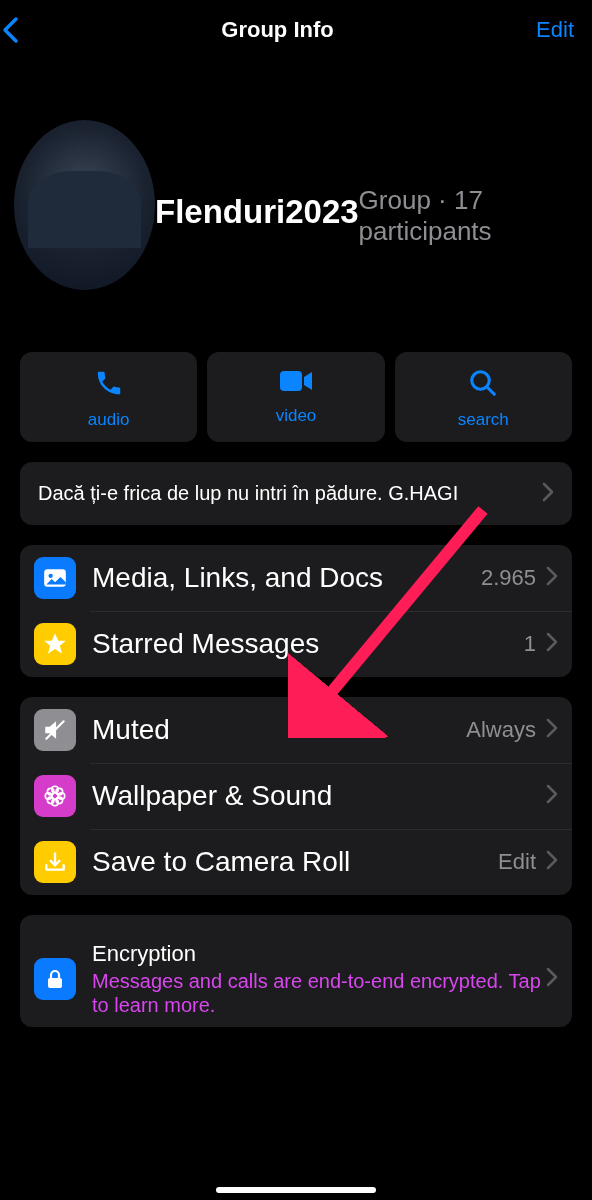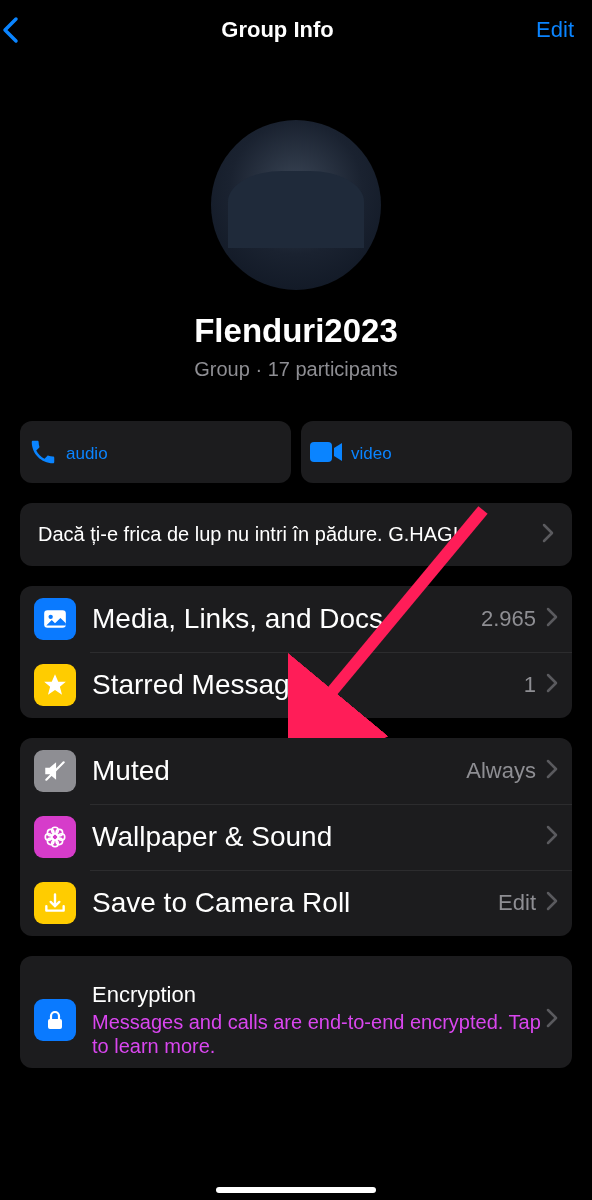"Flenduri2023" .profile-section { flex-direction: column -> row }
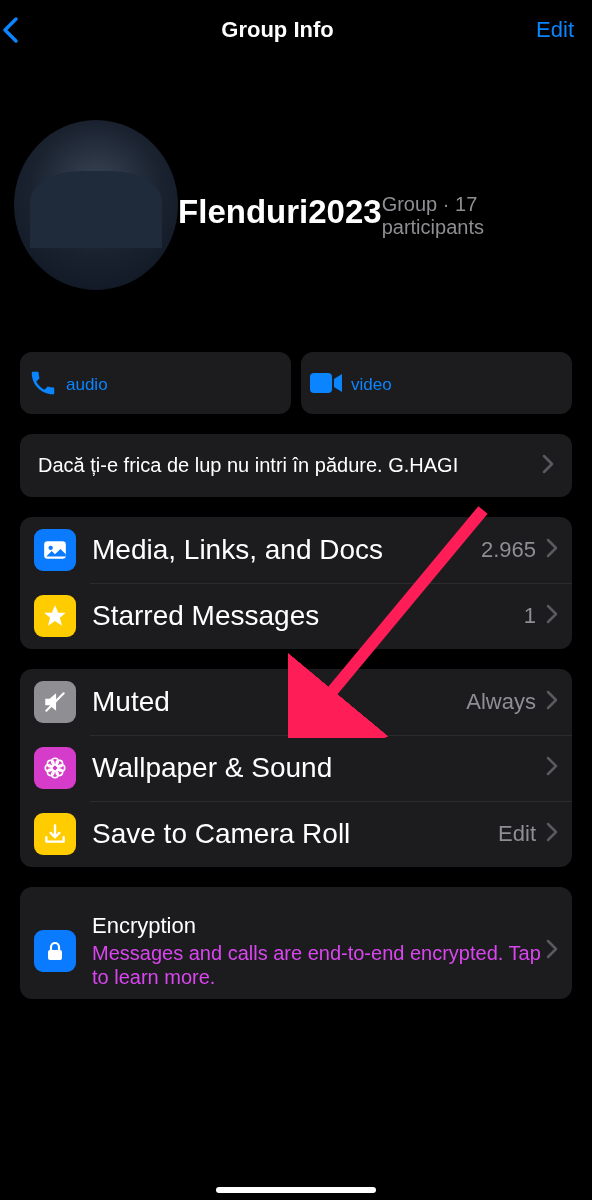"Group · 17 participants" .group-meta { font-size: 20px -> 26px }
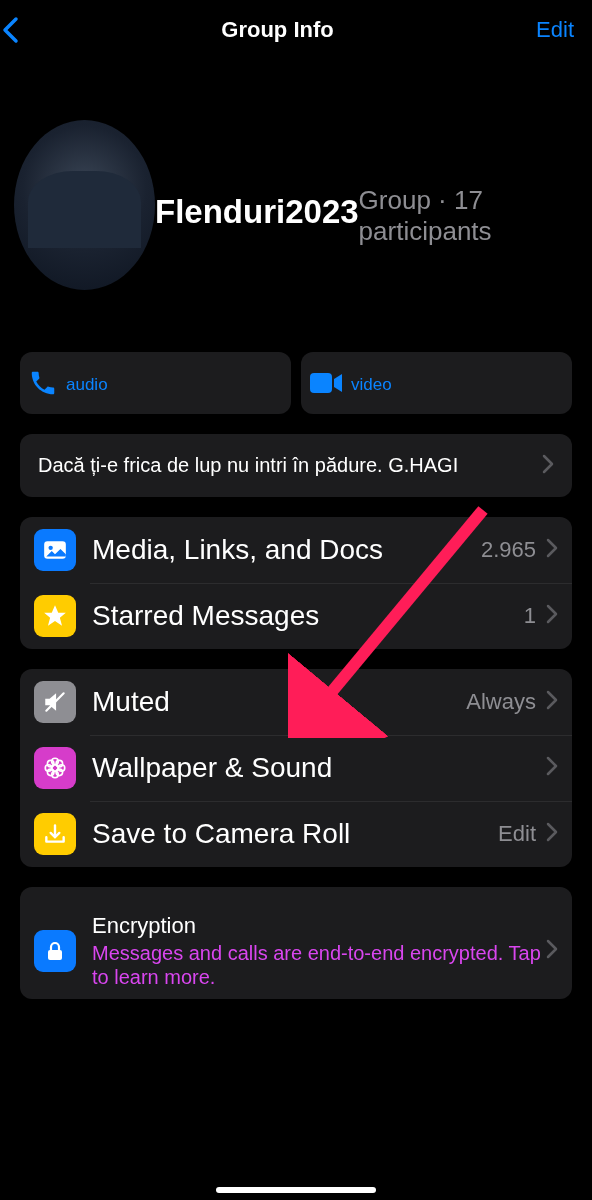"audio" .action-btn { flex-direction: row -> column }
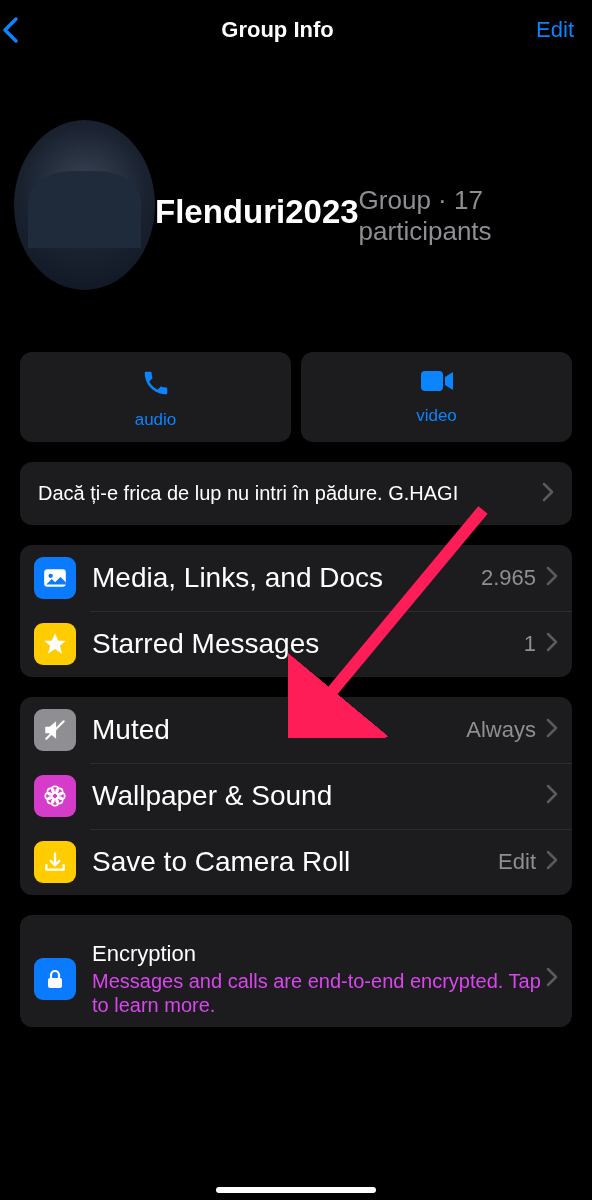"search" div.action-btn { html: none -> <div> <span> <svg> <circle></circle> <line></line> </svg> </span> <span>search</span> </div> }
